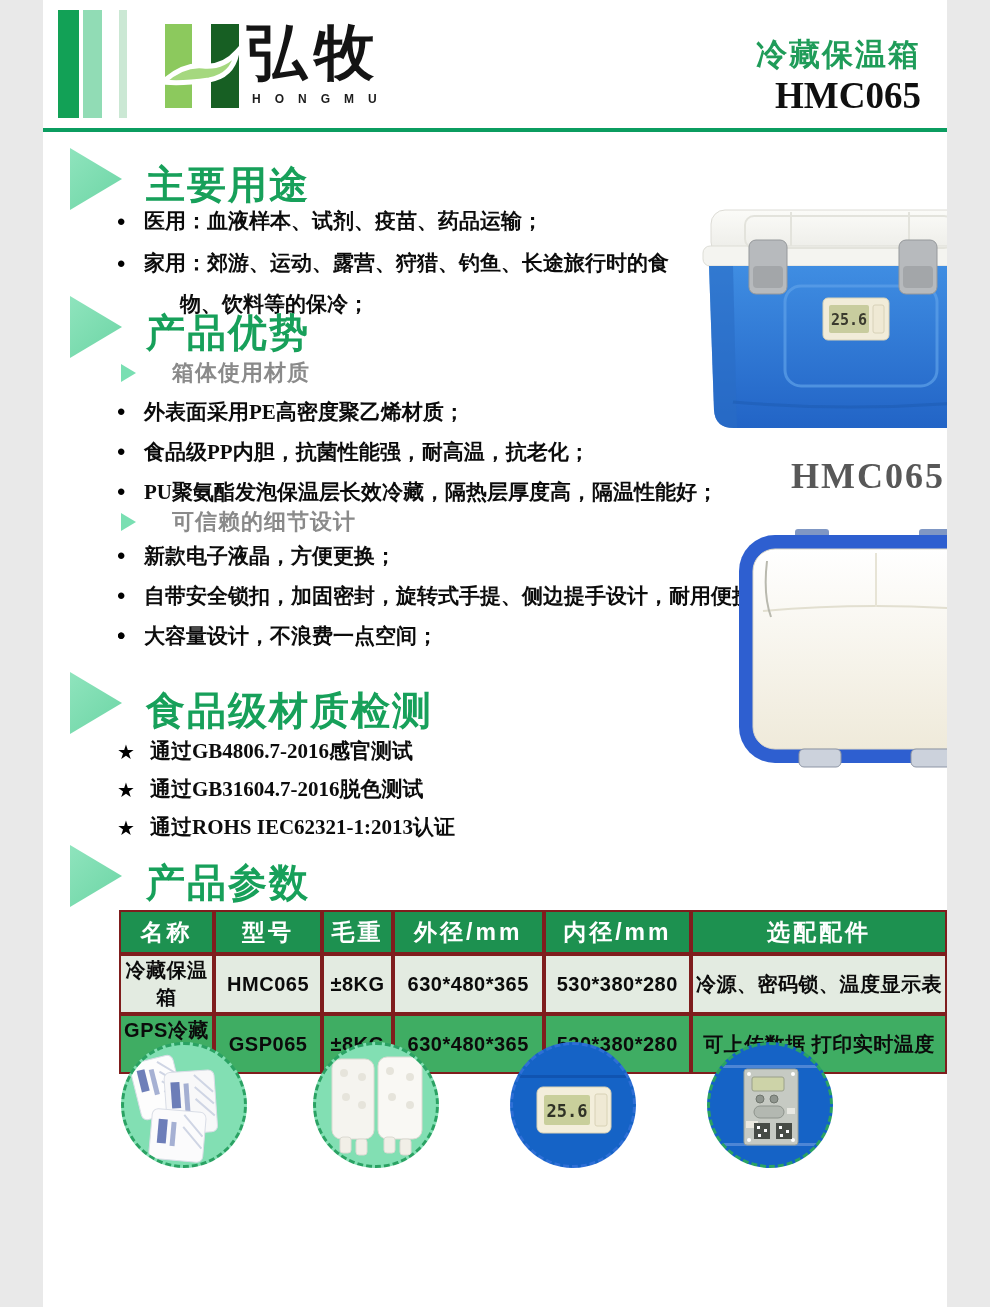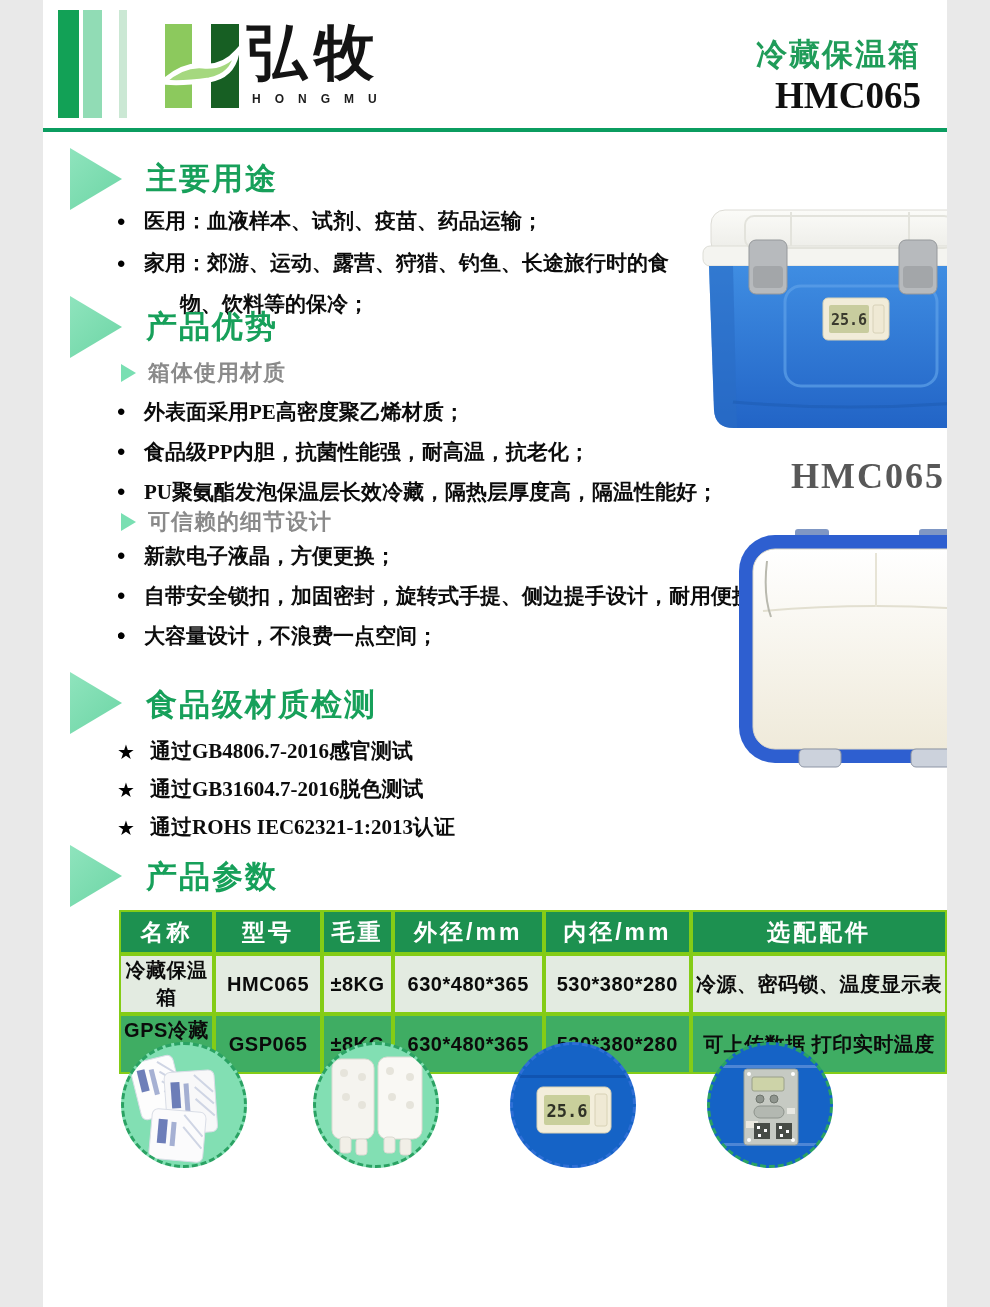"主要用途" .sec-title { font-size: 31px -> 39px }
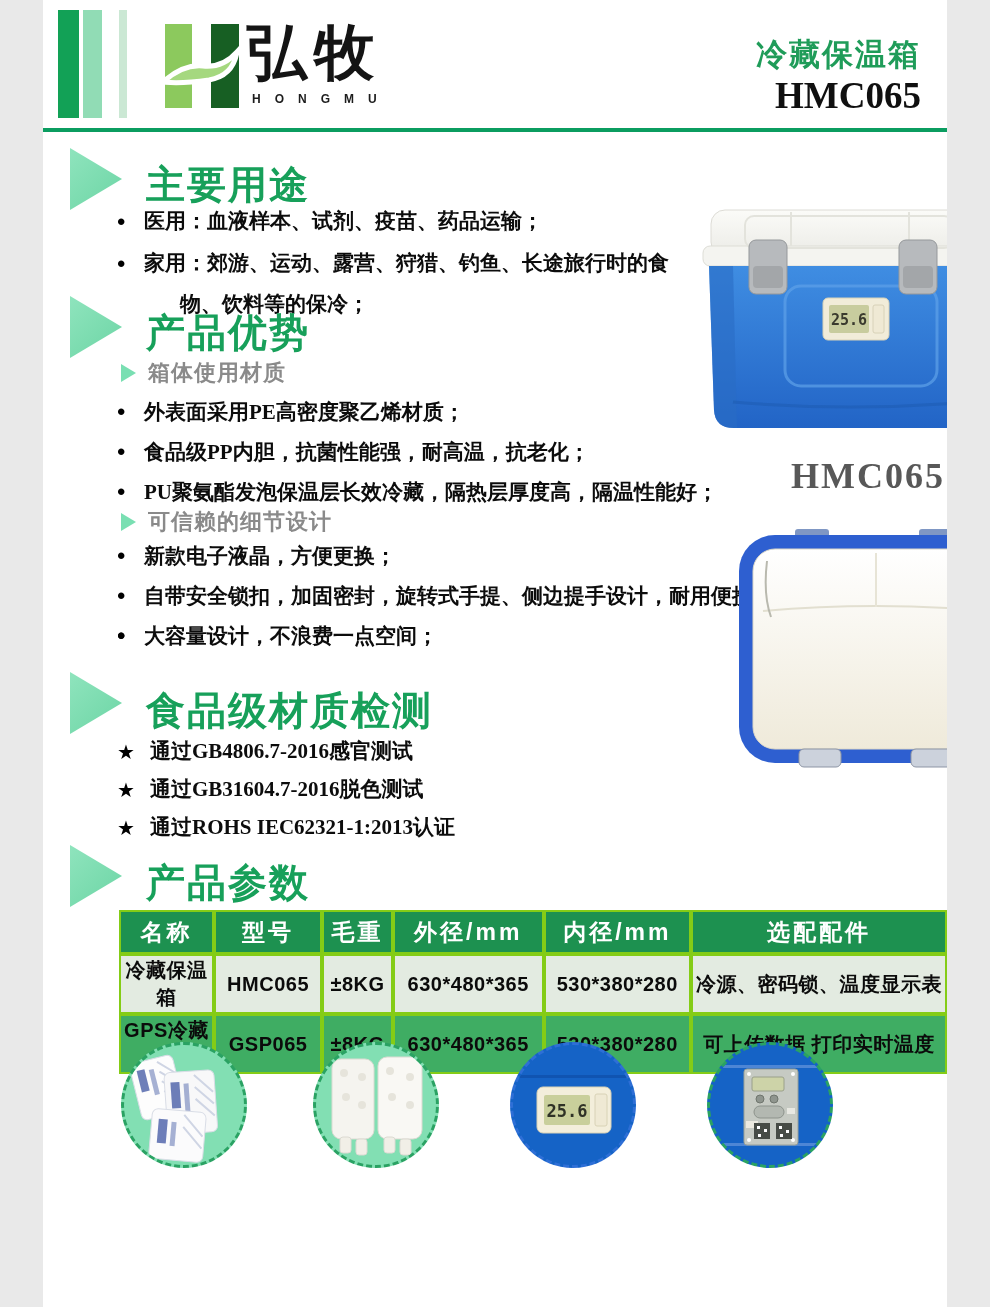"箱体使用材质" .sub-label { margin-left: none -> 24px }
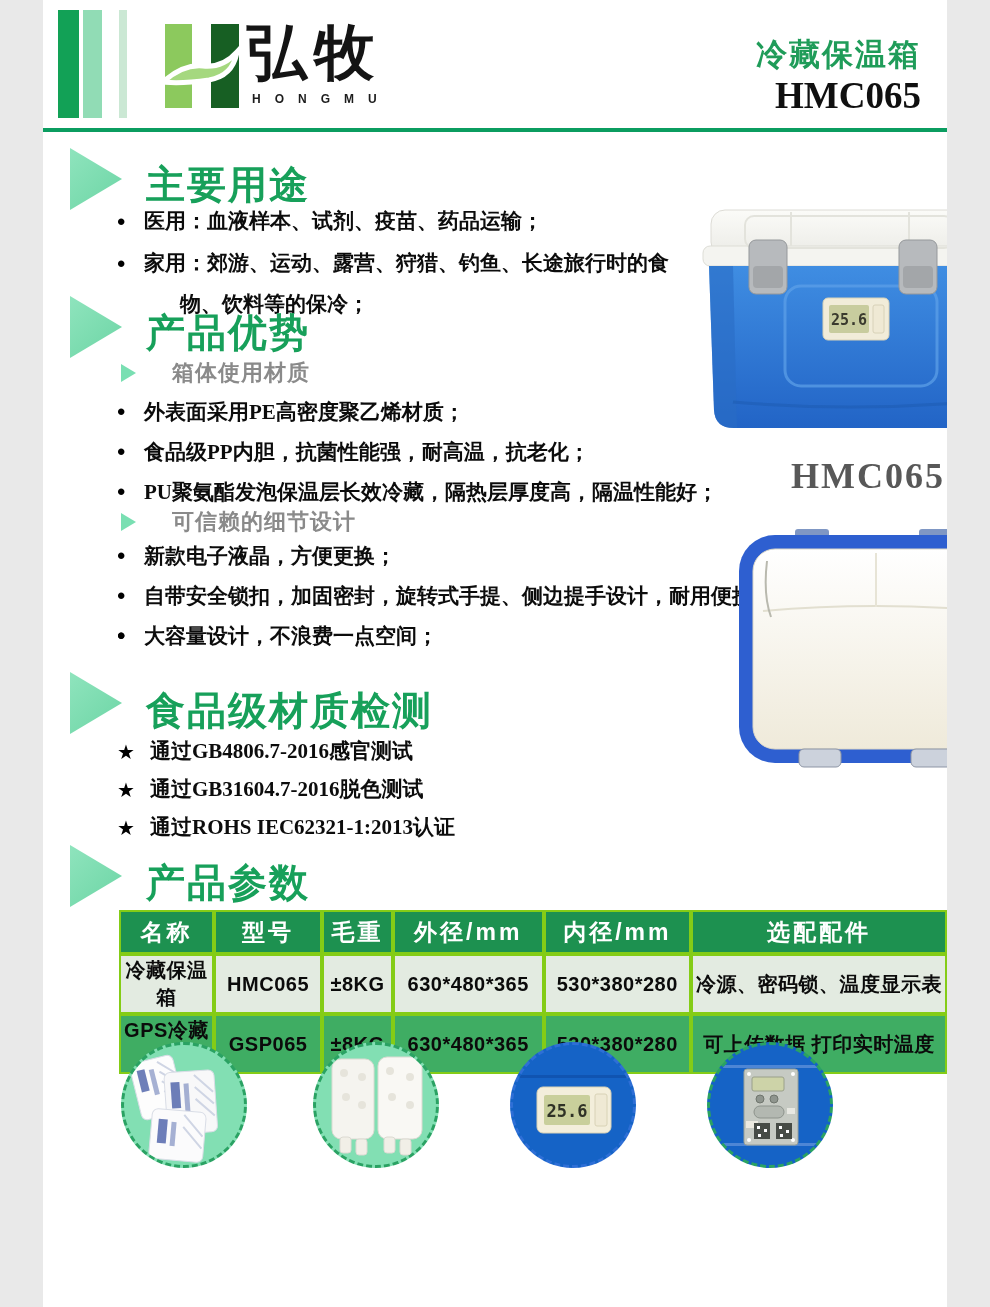"名称" .param-table th,.param-table td { border: 2px solid #84cc16 -> 2px solid #7f1d1d }
